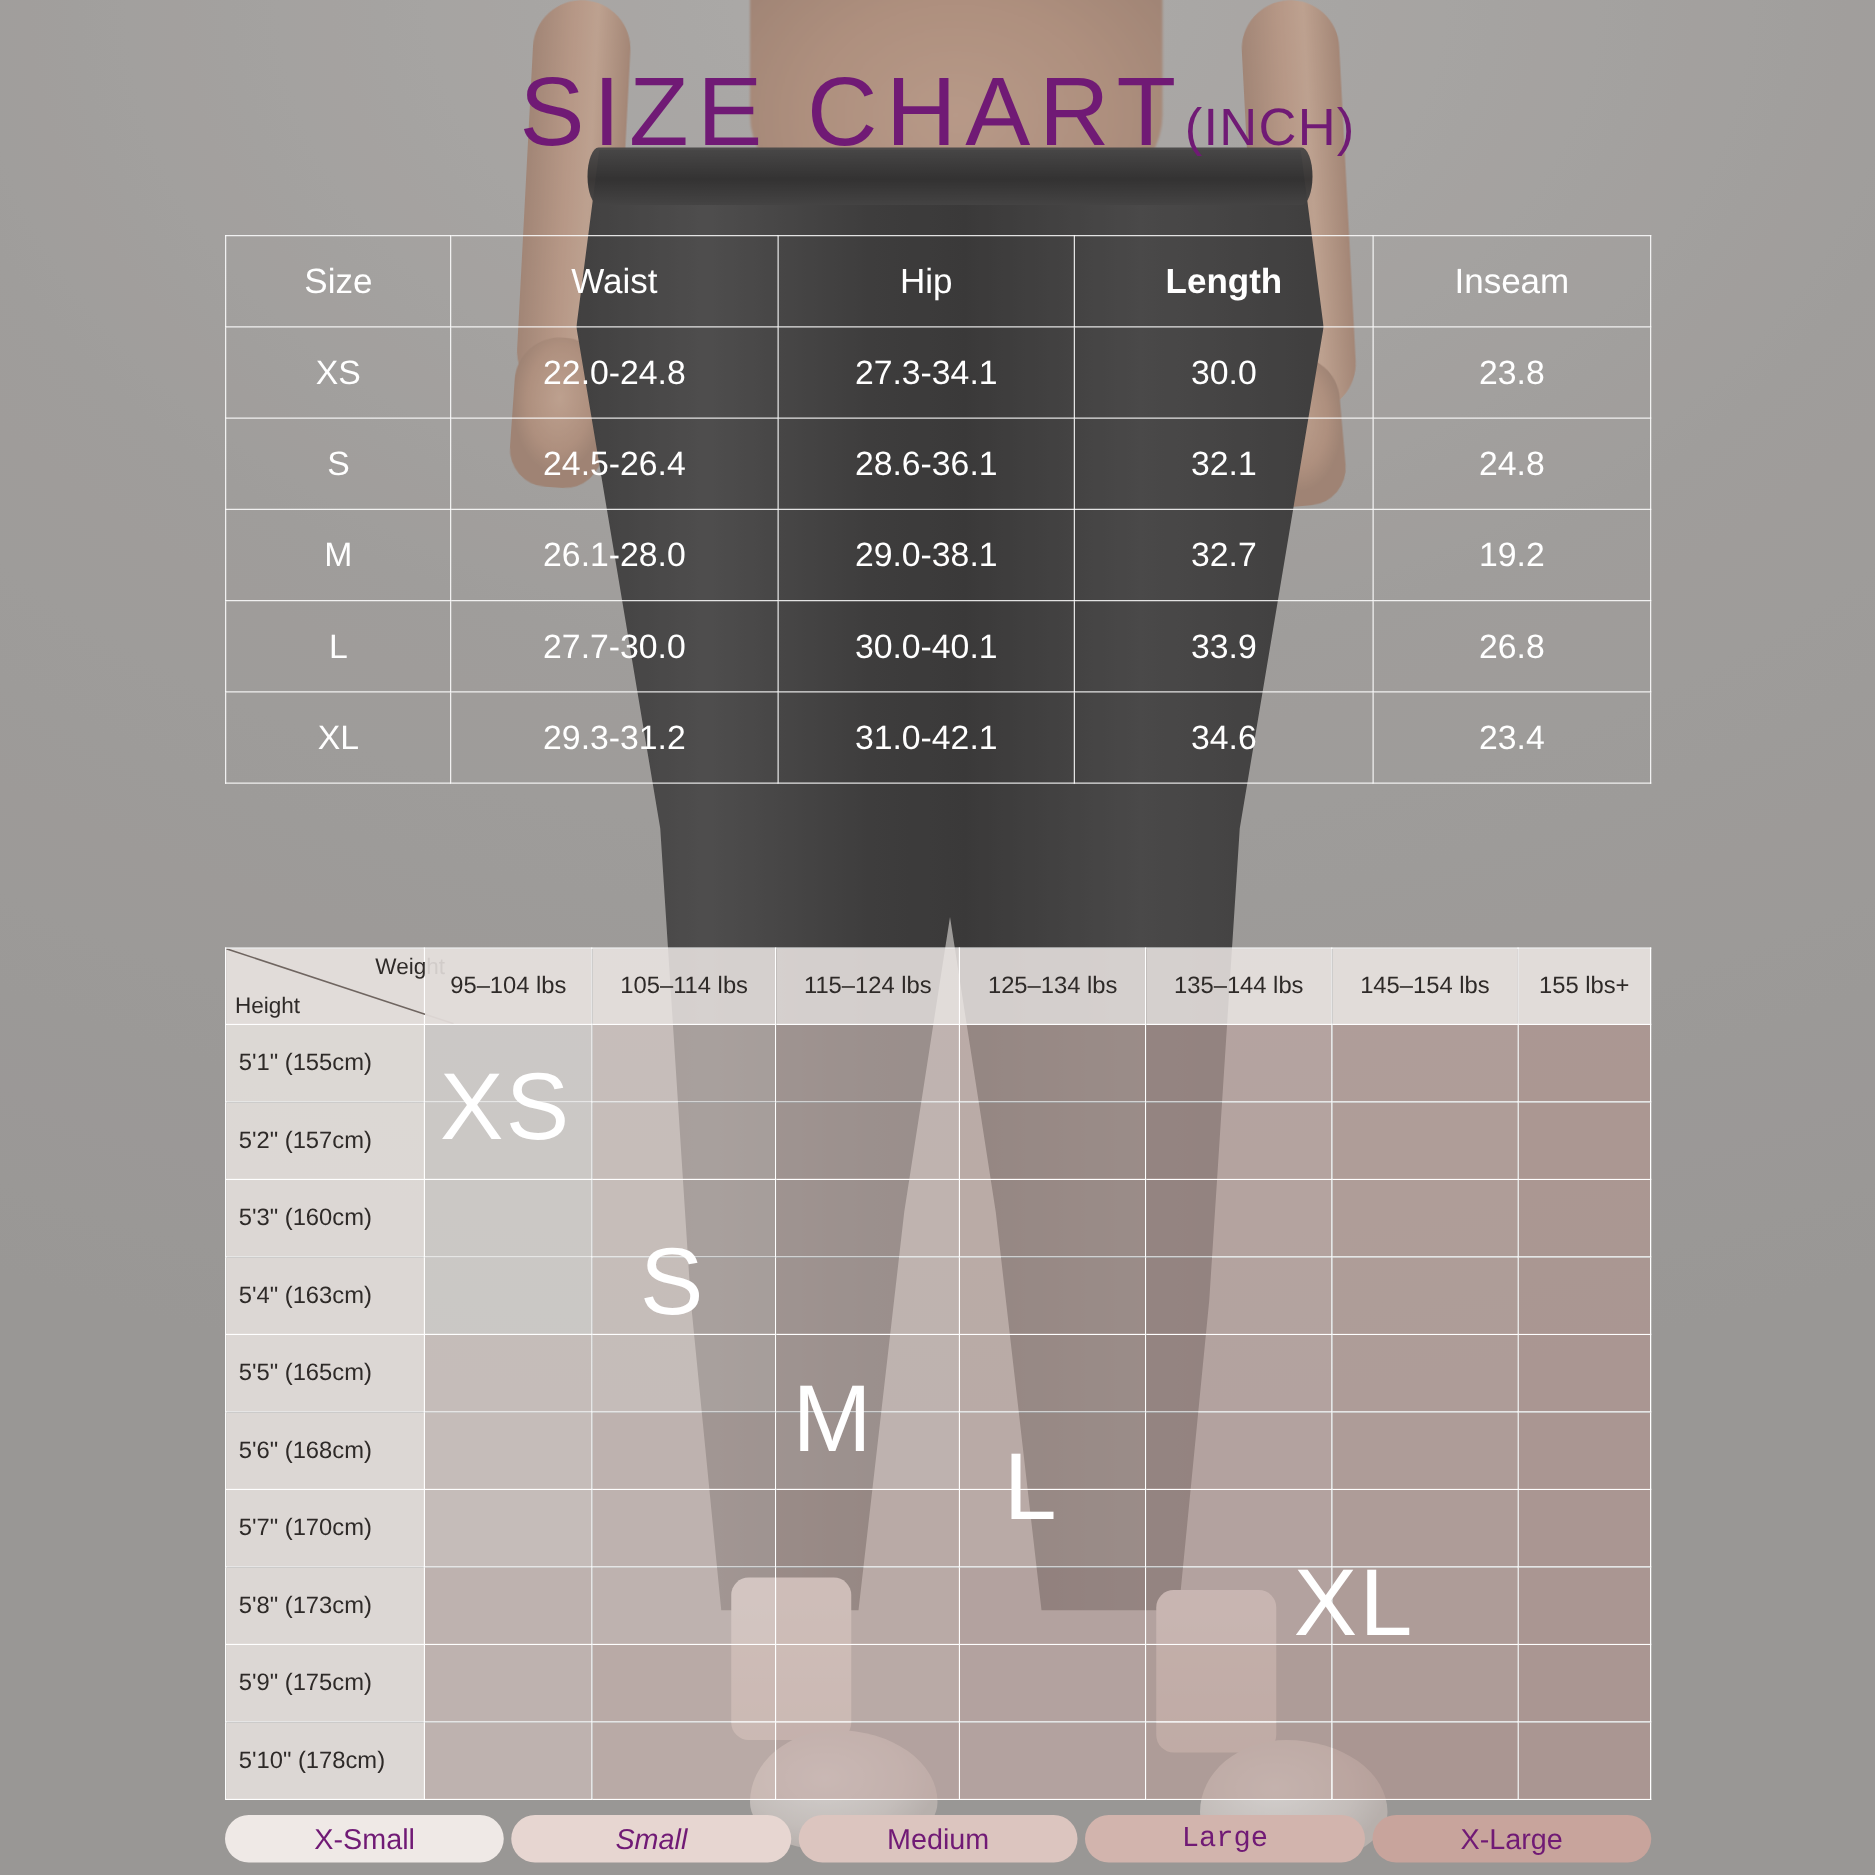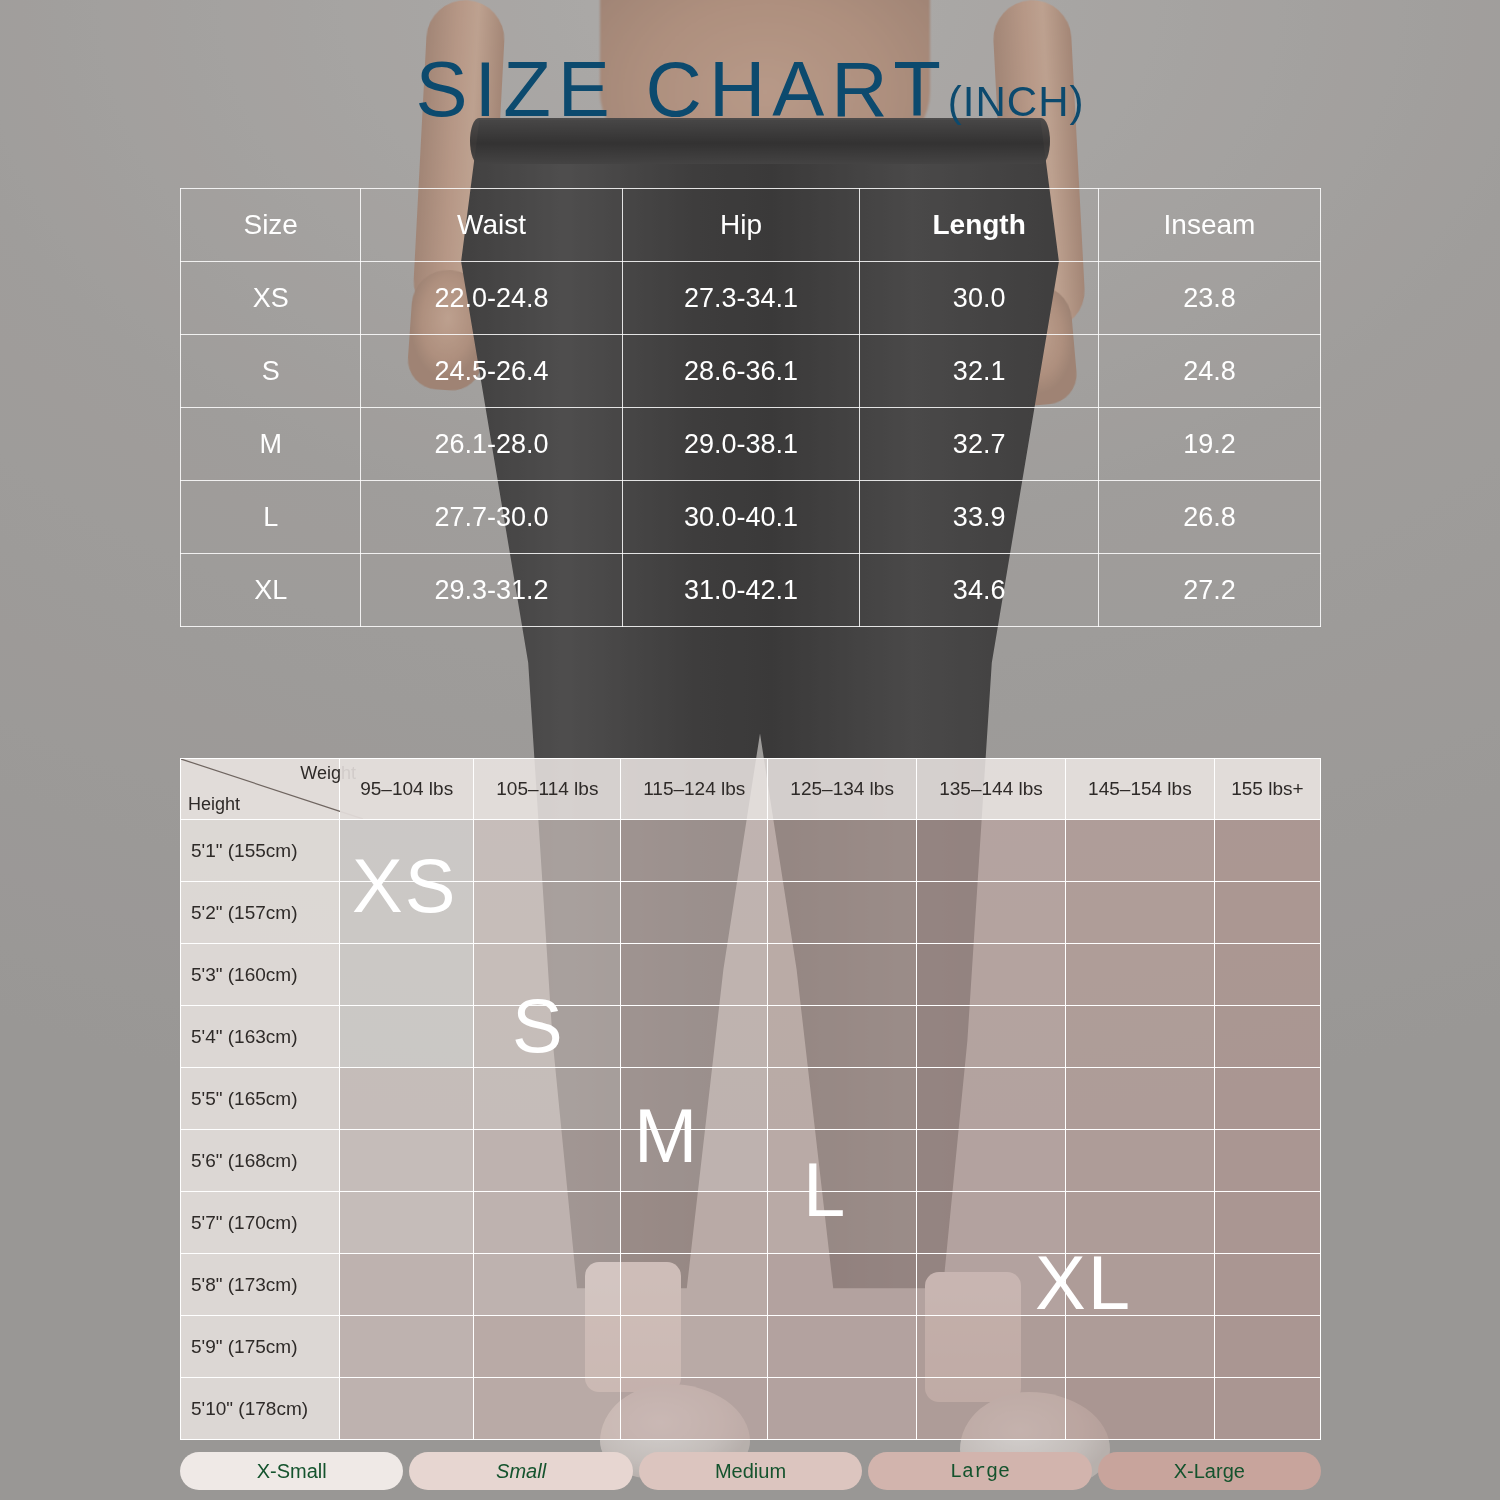"SIZE CHART(INCH)" .title-wrap { color: #0c4a6e -> #701a75 }
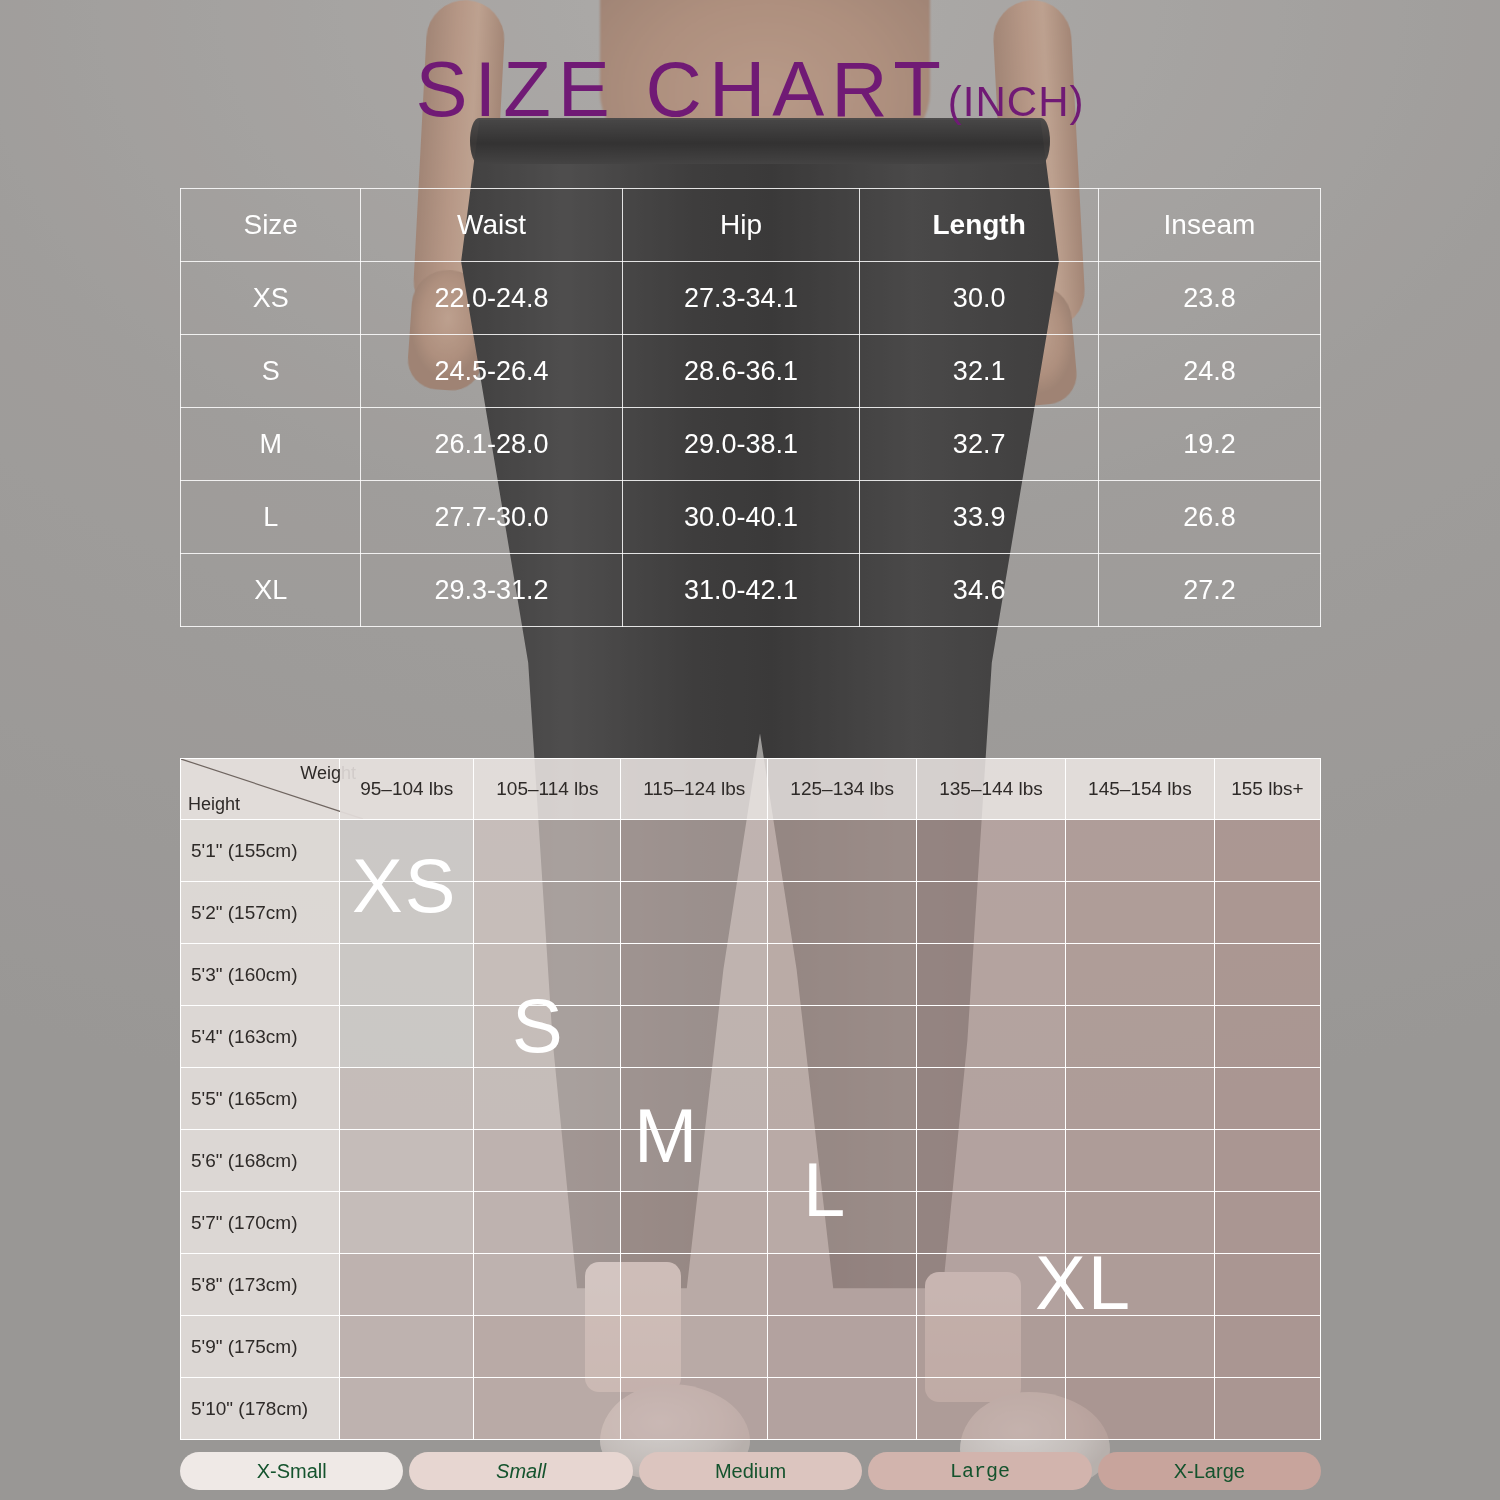"27.2" td { text: 27.2 -> 23.4 }
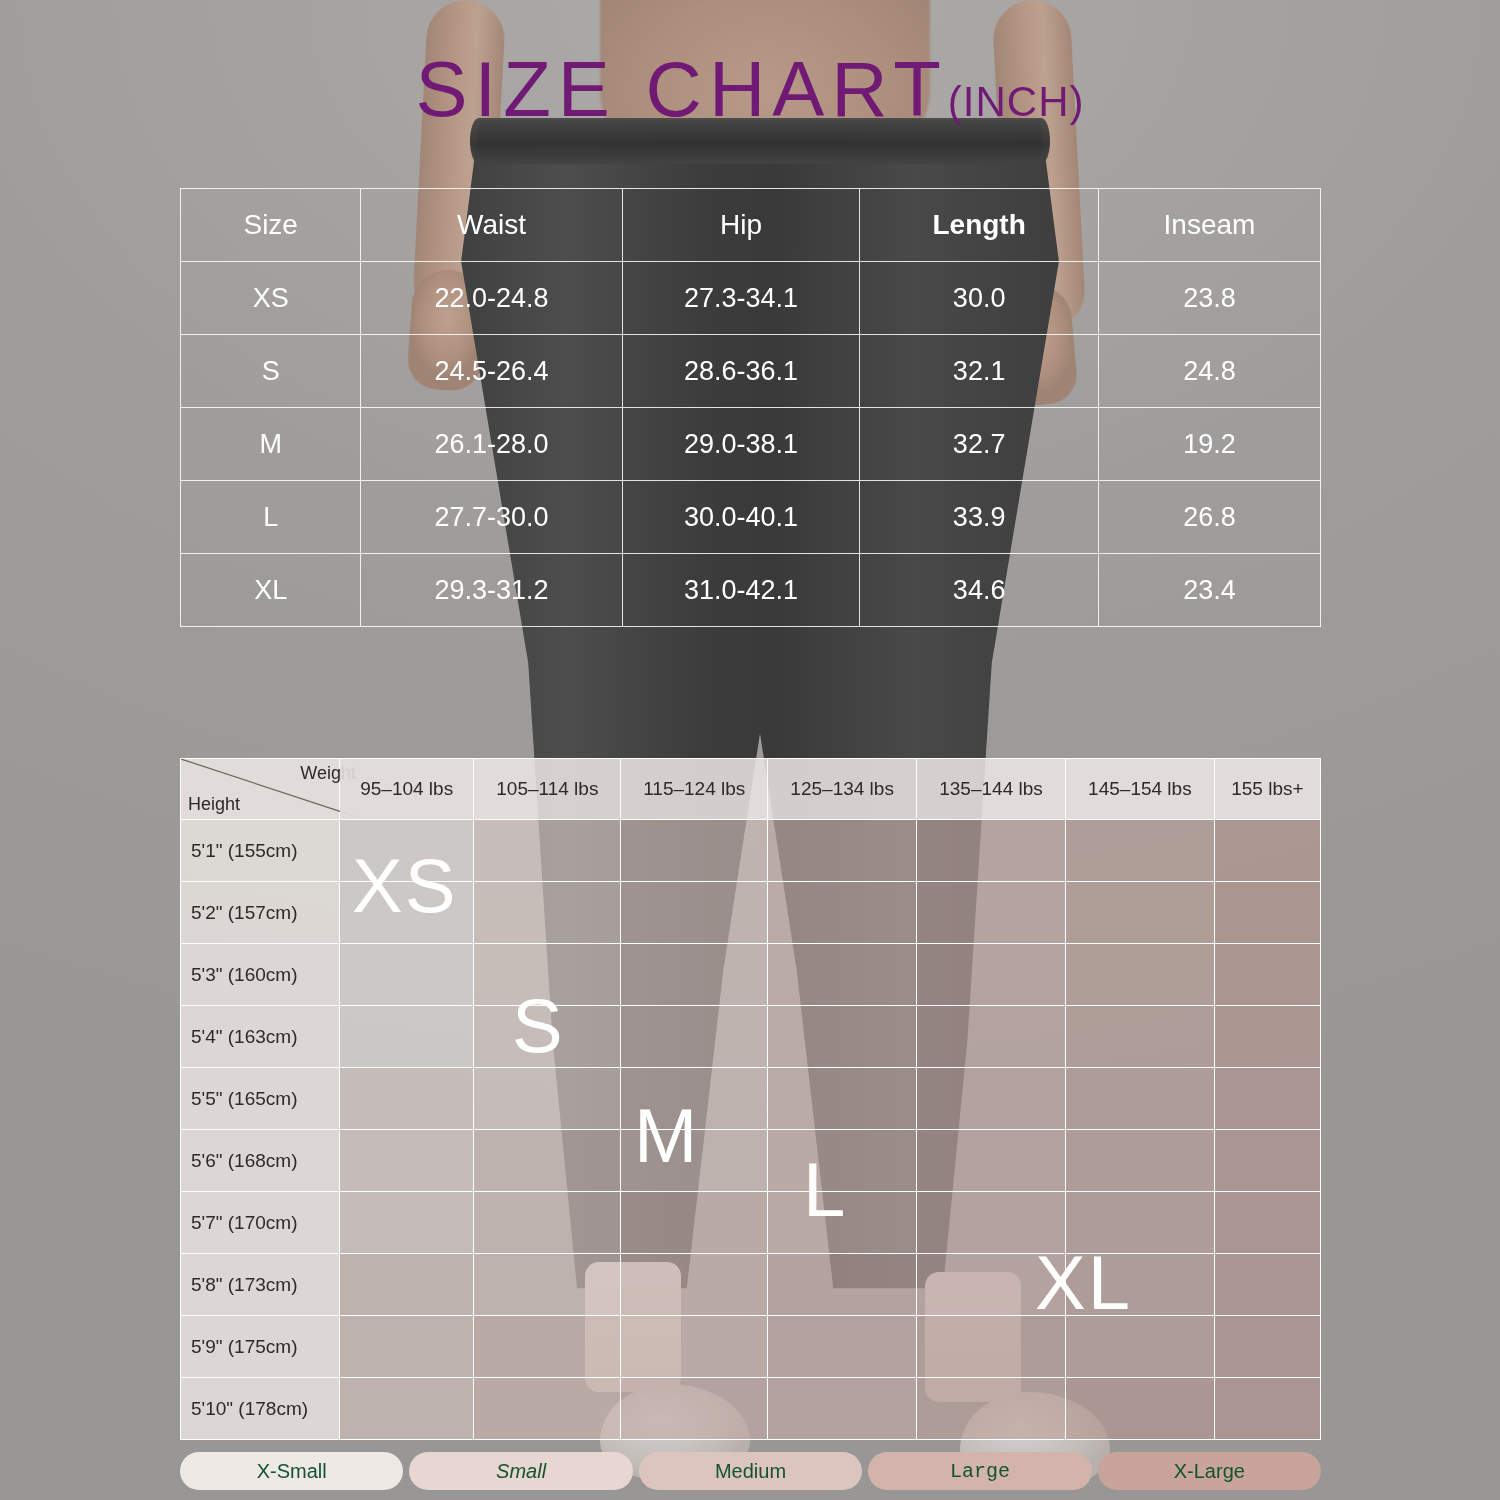"X-Small" .legend-item { color: #14532d -> #701a75; font-size: 20px -> 23px }
